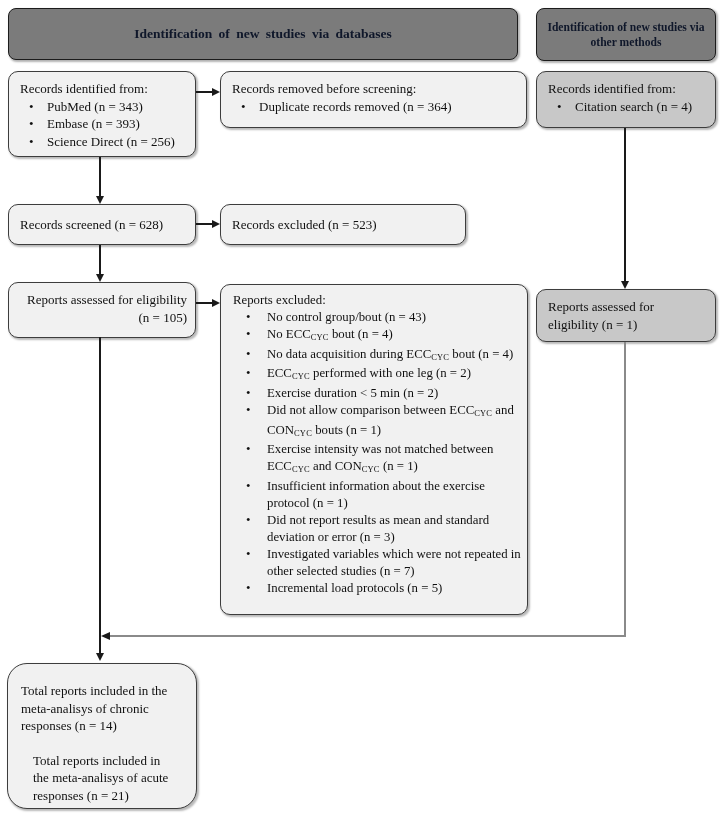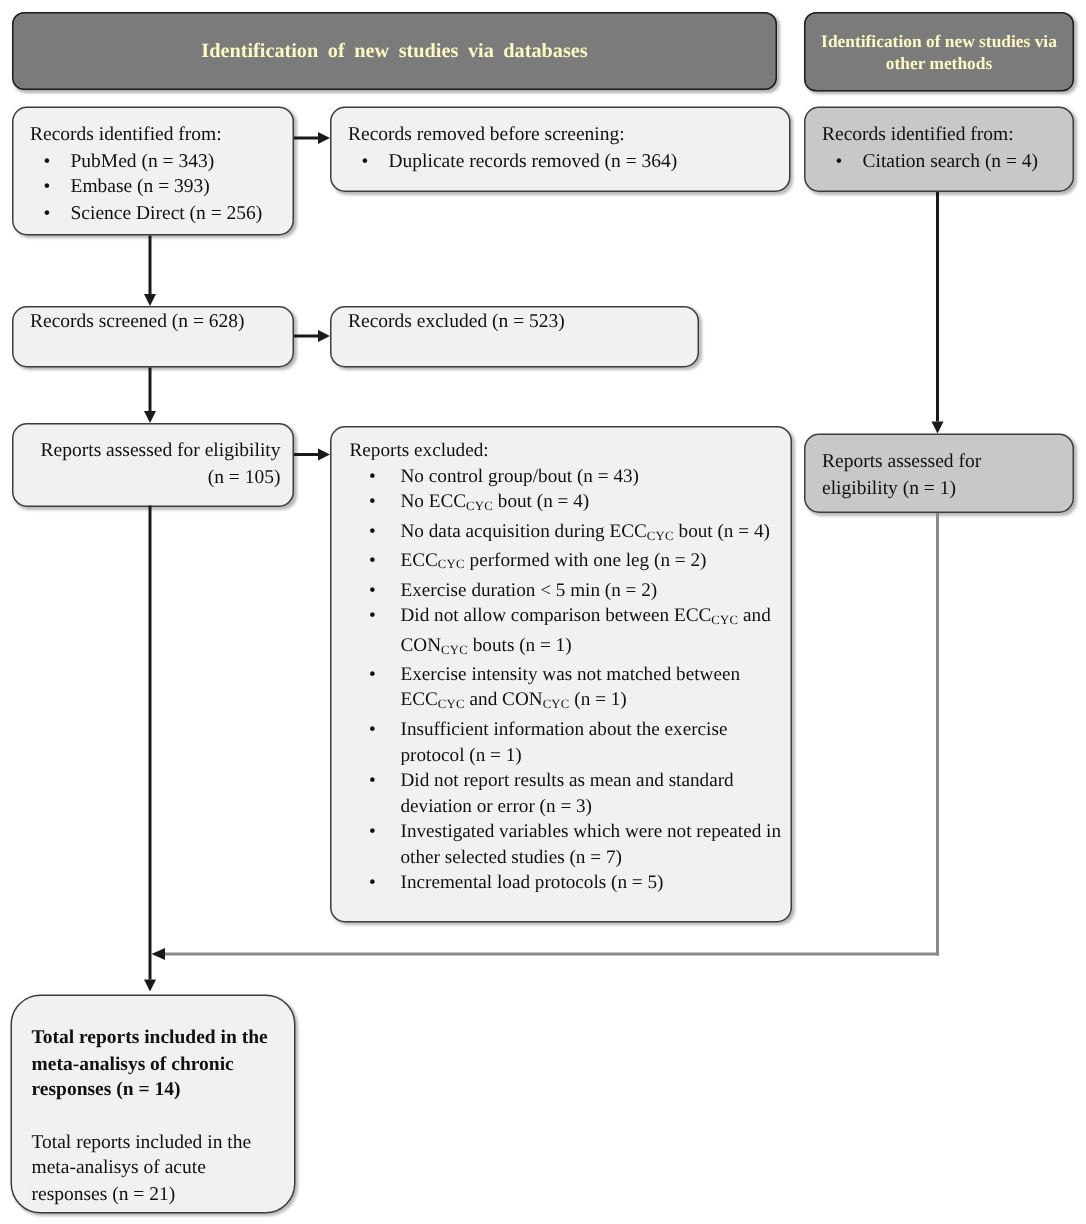"Identification of new studies via" .hdr { color: #fef9c3 -> #0f172a }
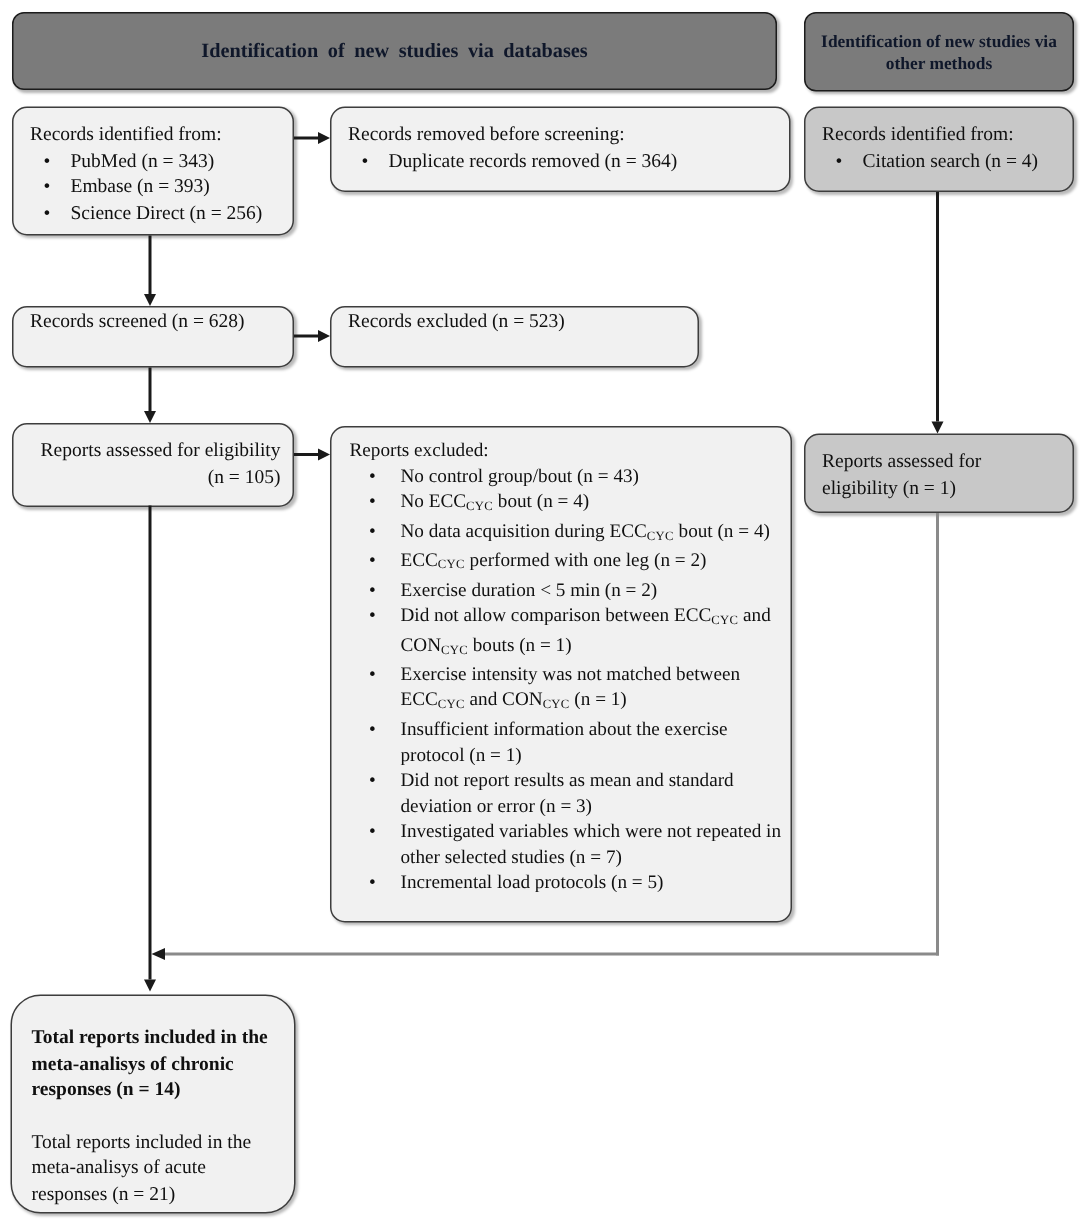"Records screened (n = 628)" .box.single { align-items: none -> center }
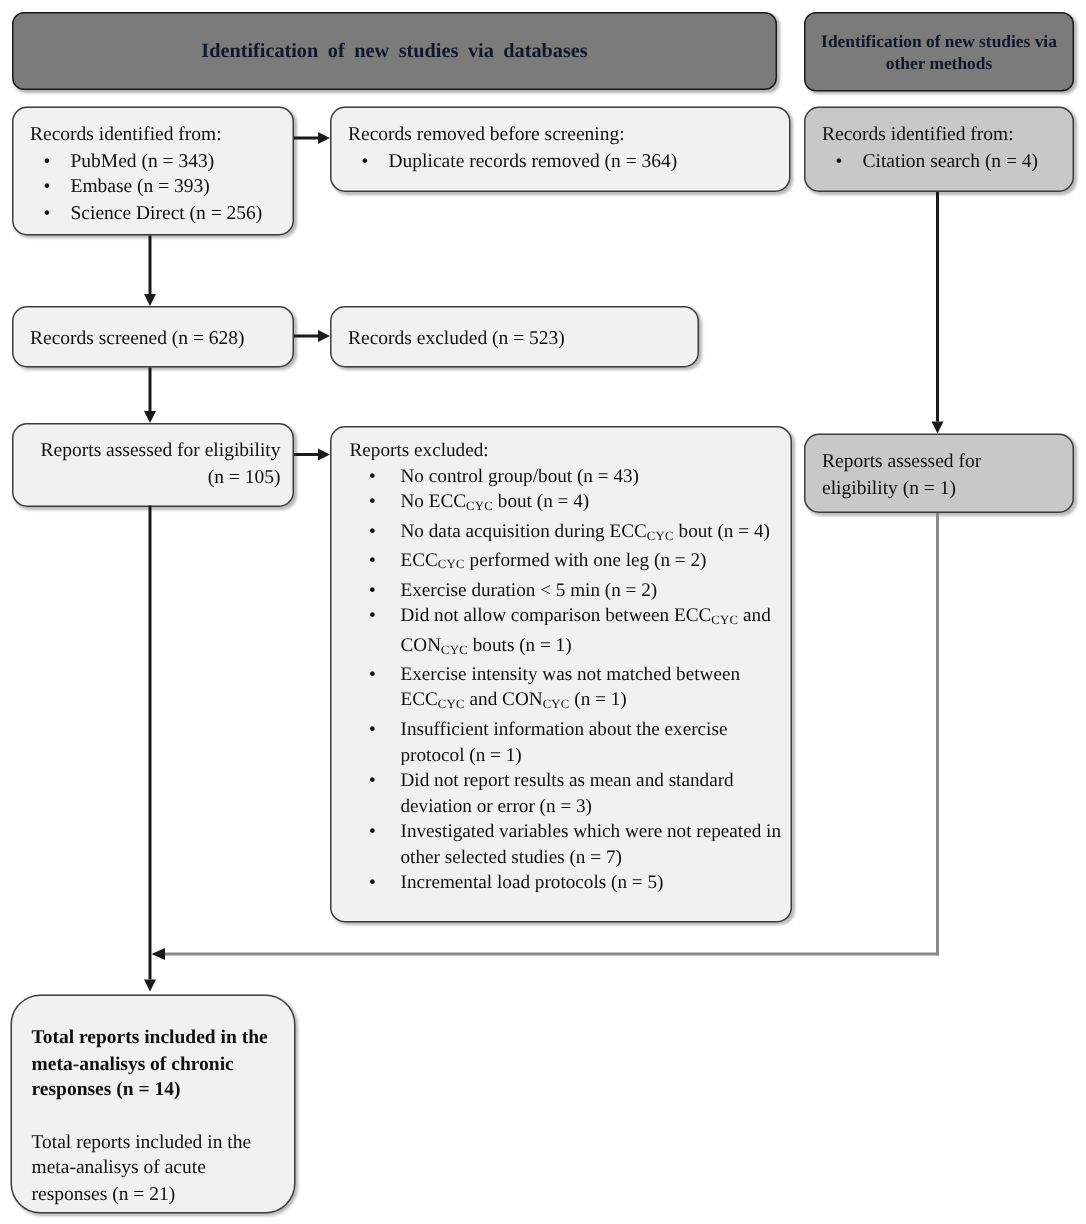"Total reports included in the meta-analisys of chronic" .p1 { font-weight: bold -> normal }
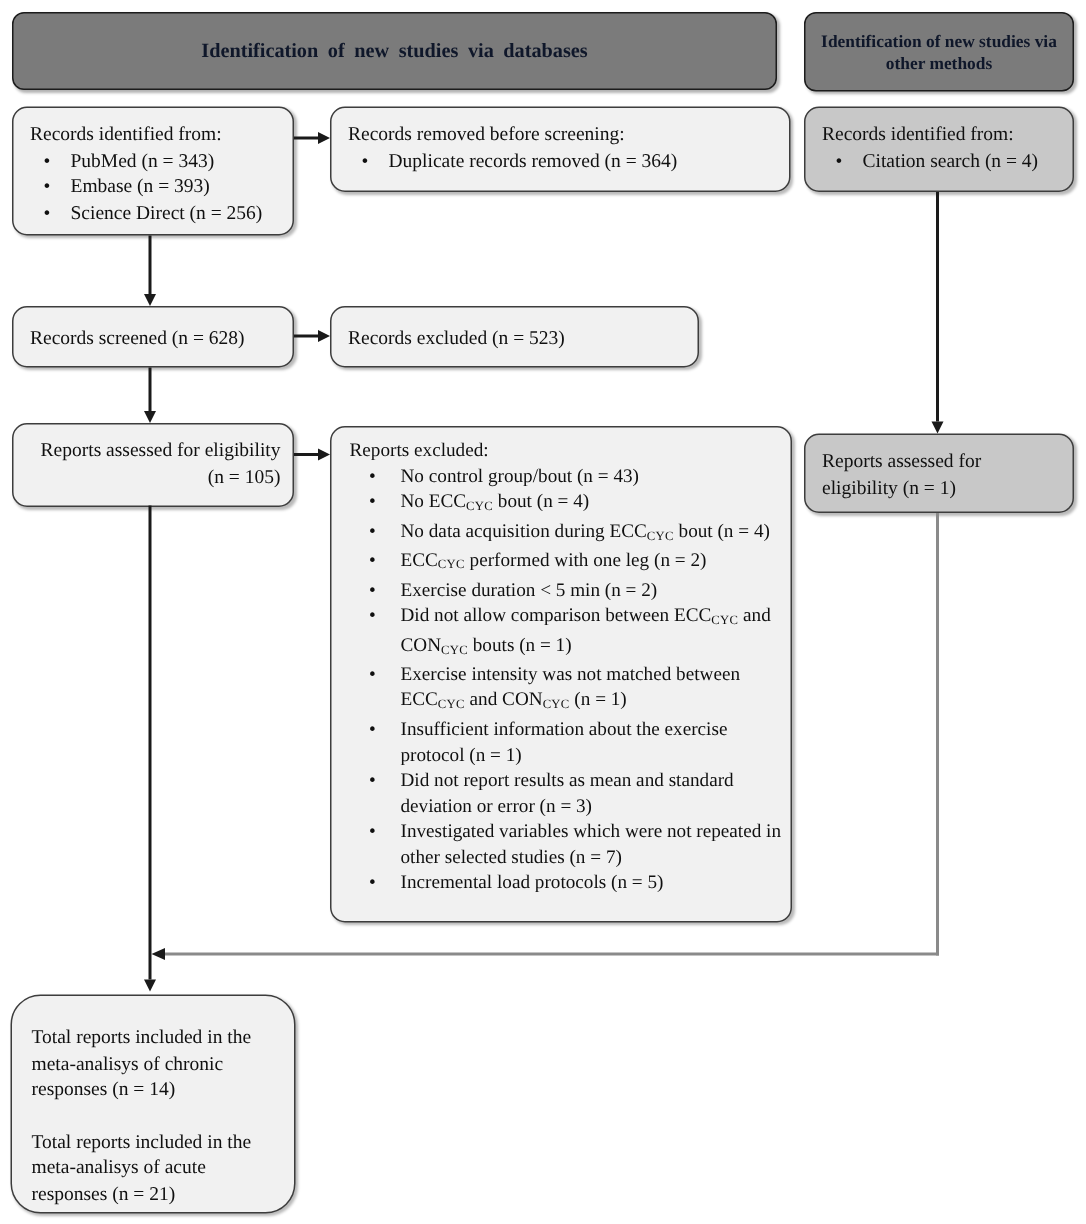"Total reports included in the meta-analisys of acute" .p2 { margin: 0 -> 12px }
